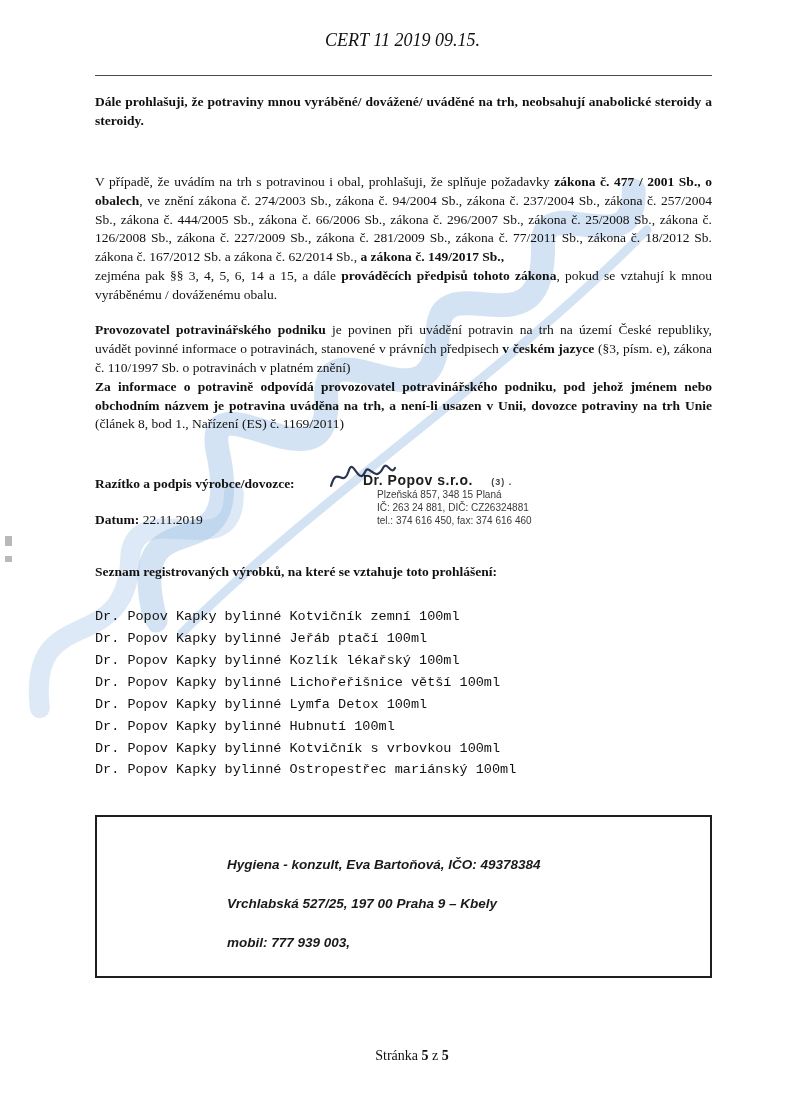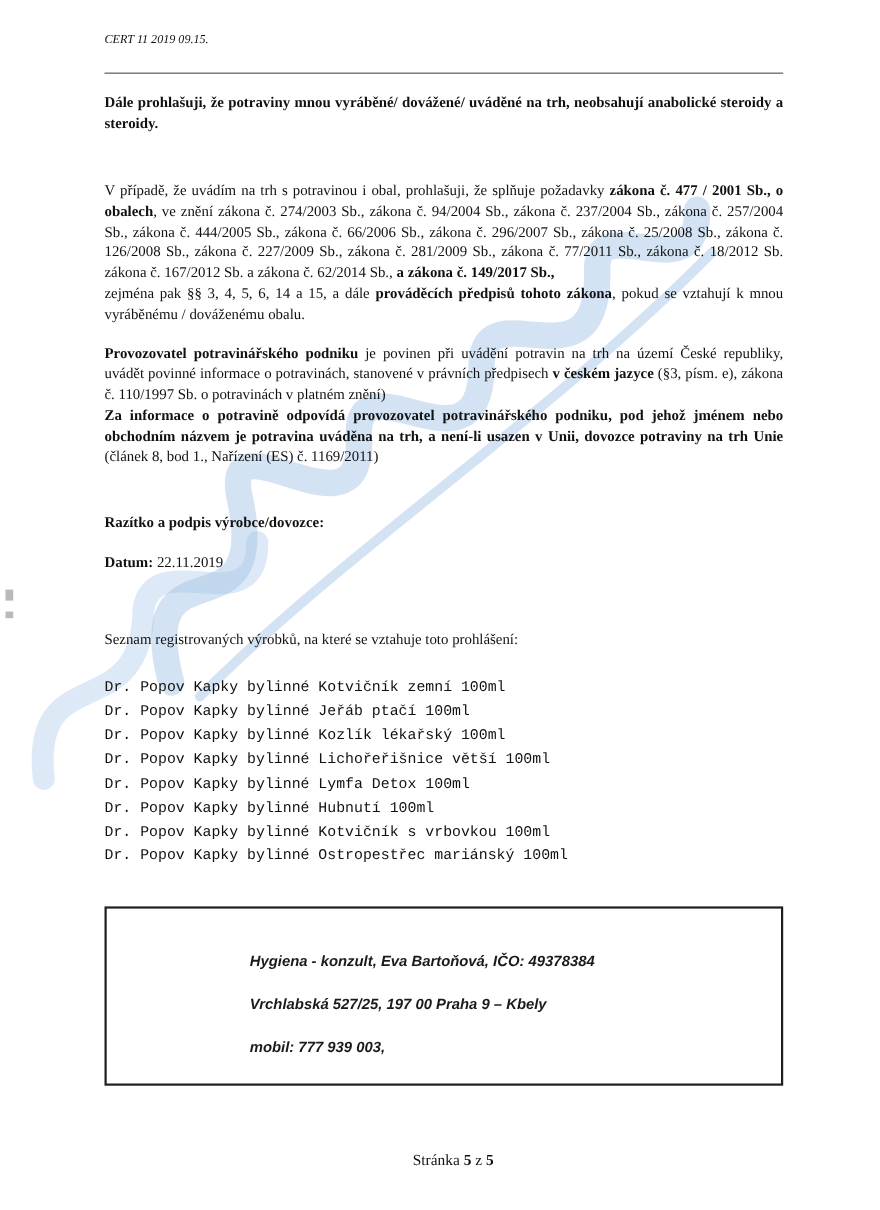"CERT 11 2019 09.15." .doc-code { font-size: 11px -> 18px; text-align: left -> center }
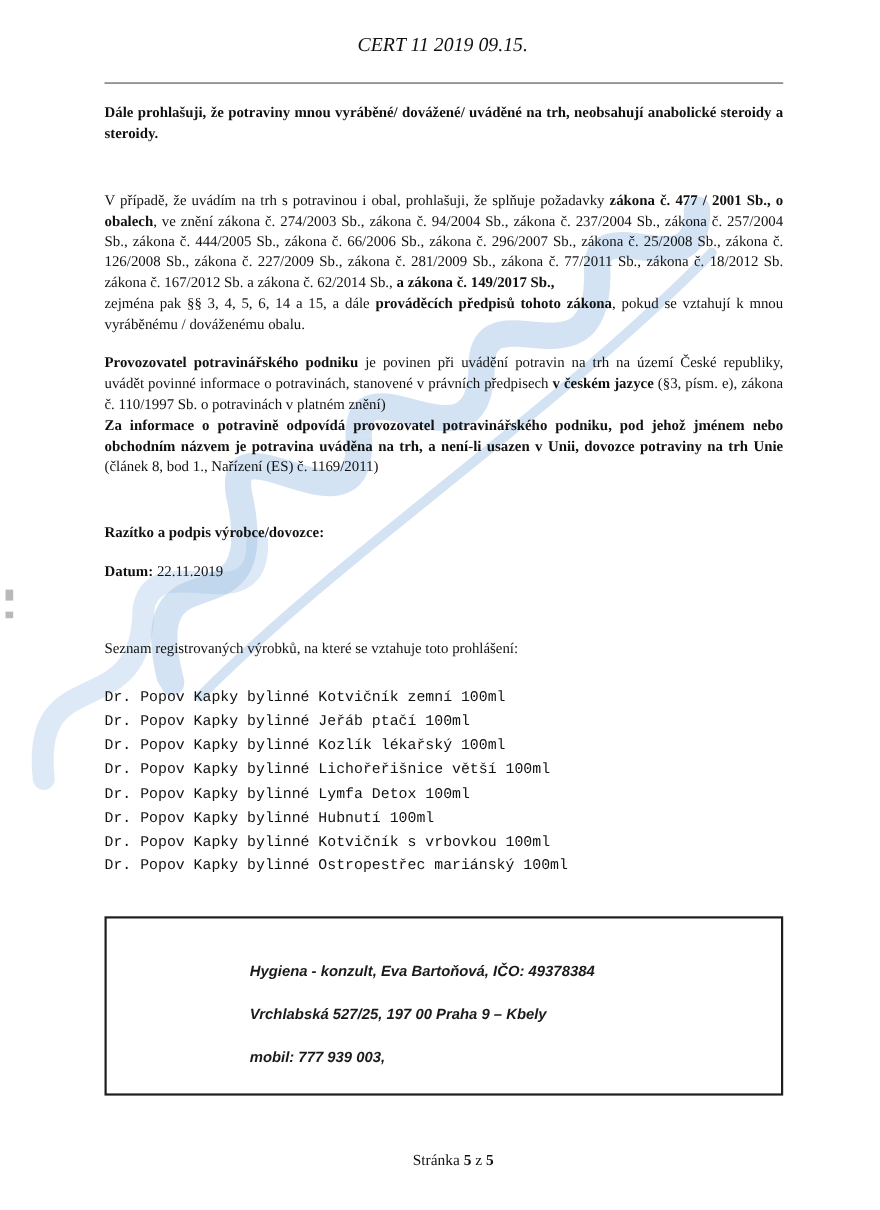"Dr. Popov s.r.o. (3) ." div.stamp-block { html: none -> <div> <div> <svg> <path></path> </svg> <span>Dr. Popov s.r.o.</span> <span>(3) .</span> </div> <div>Plzeňská 857, 348 15 Planá</div> <div>IČ: 263 24 881, DIČ: CZ26324881</div> <div>tel.: 374 616 450, fax: 374 616 460</div> </div> }
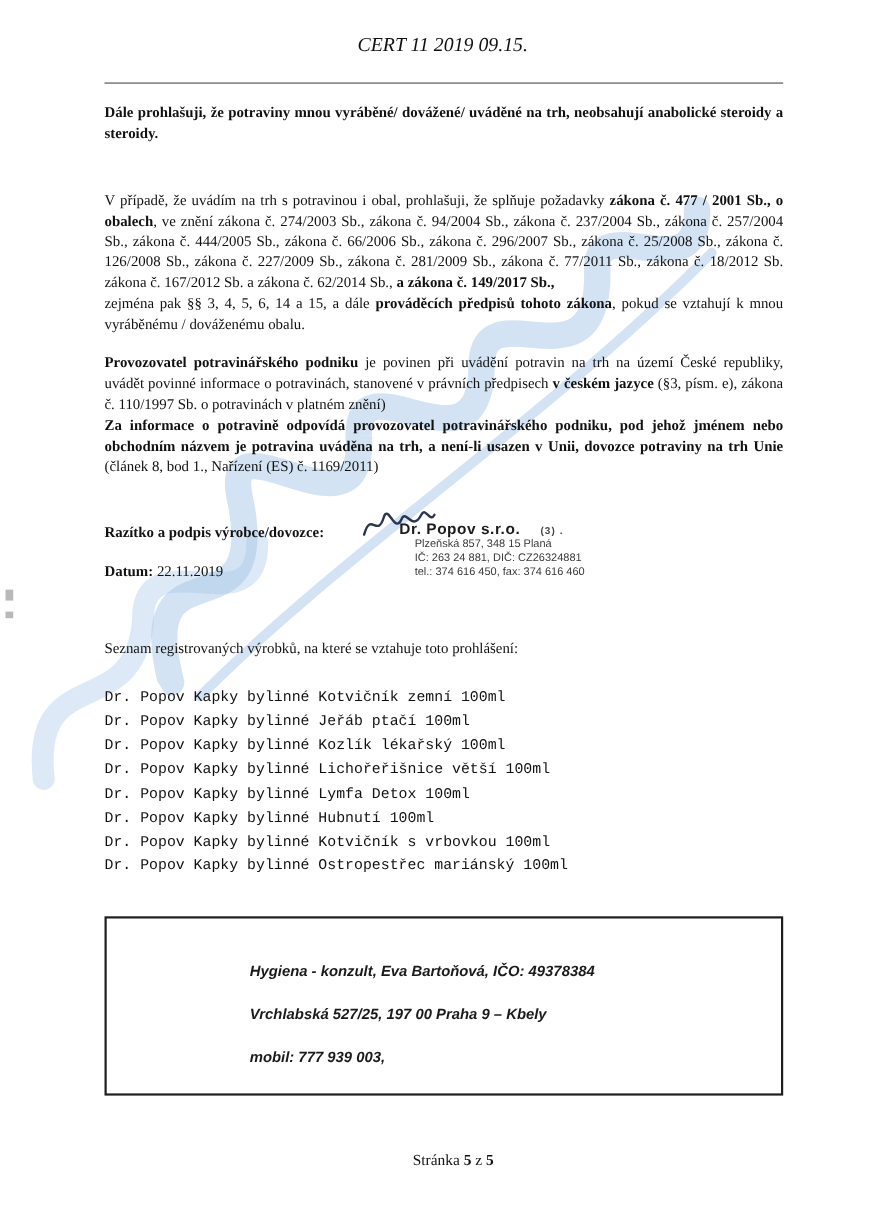"Seznam registrovaných výrobků, na které" .list-heading { font-weight: normal -> bold; margin-top: 28px -> 10px }
